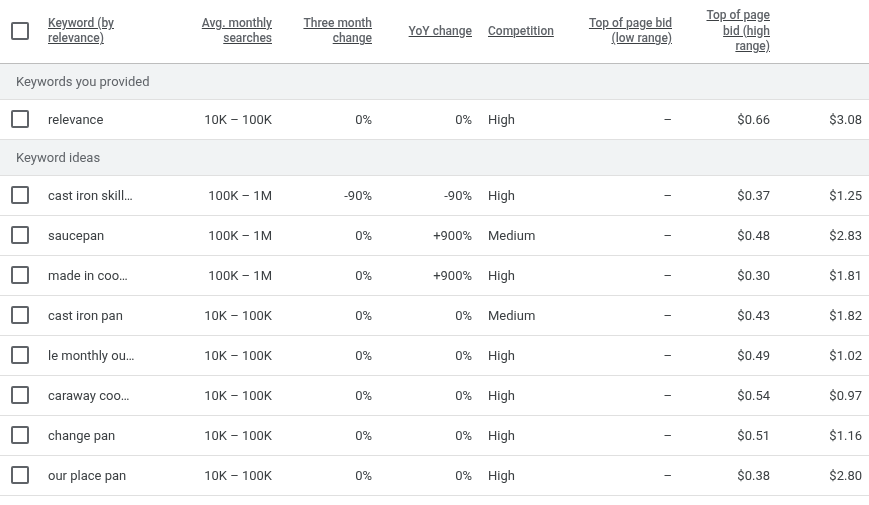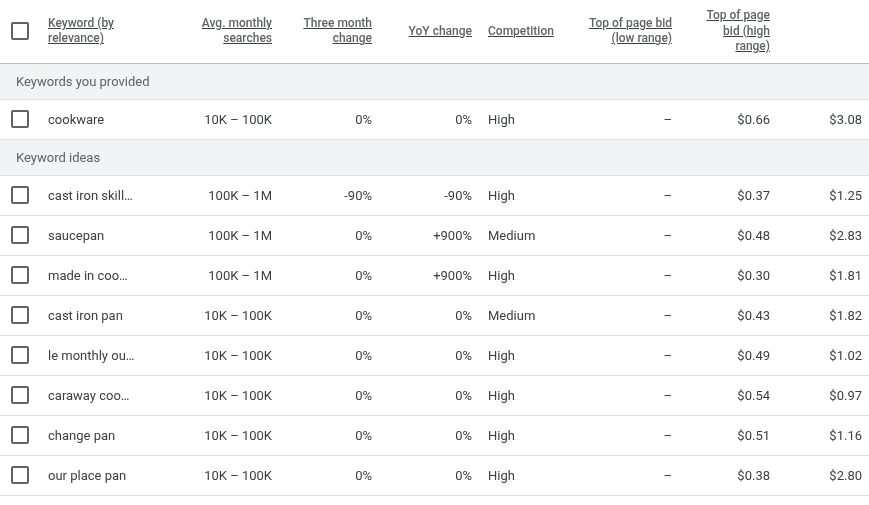"cookware" div.cell { text: cookware -> relevance }
